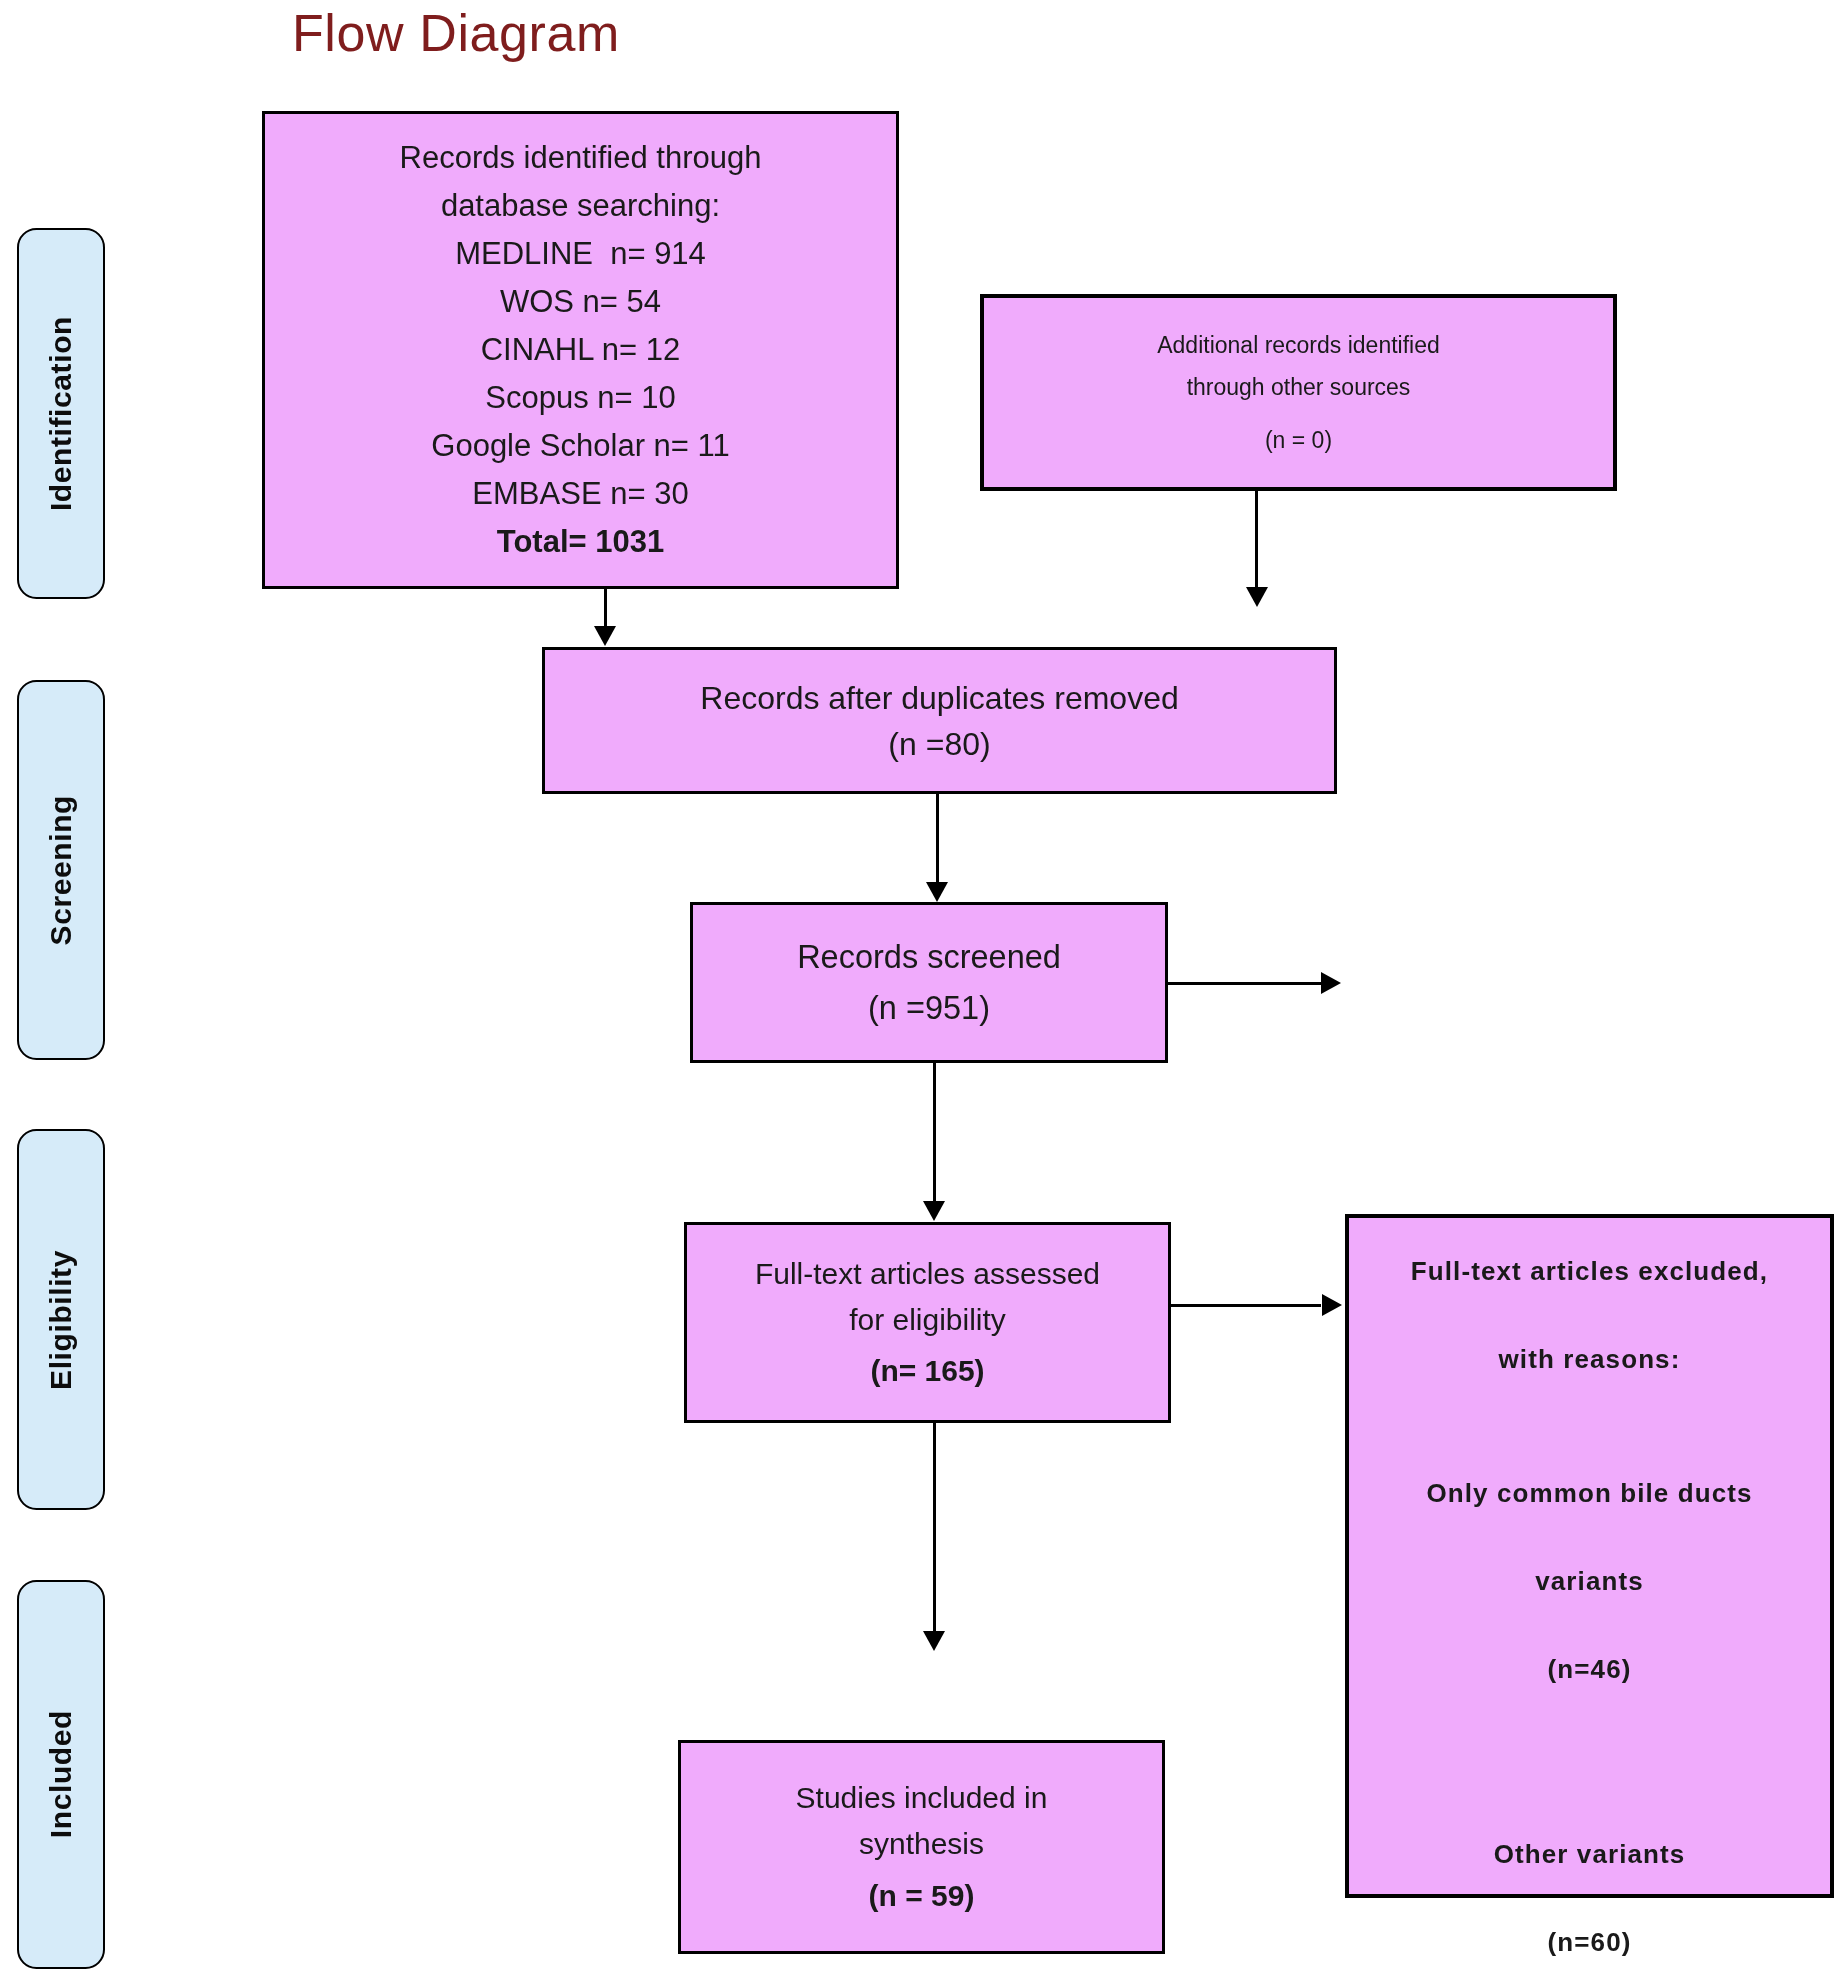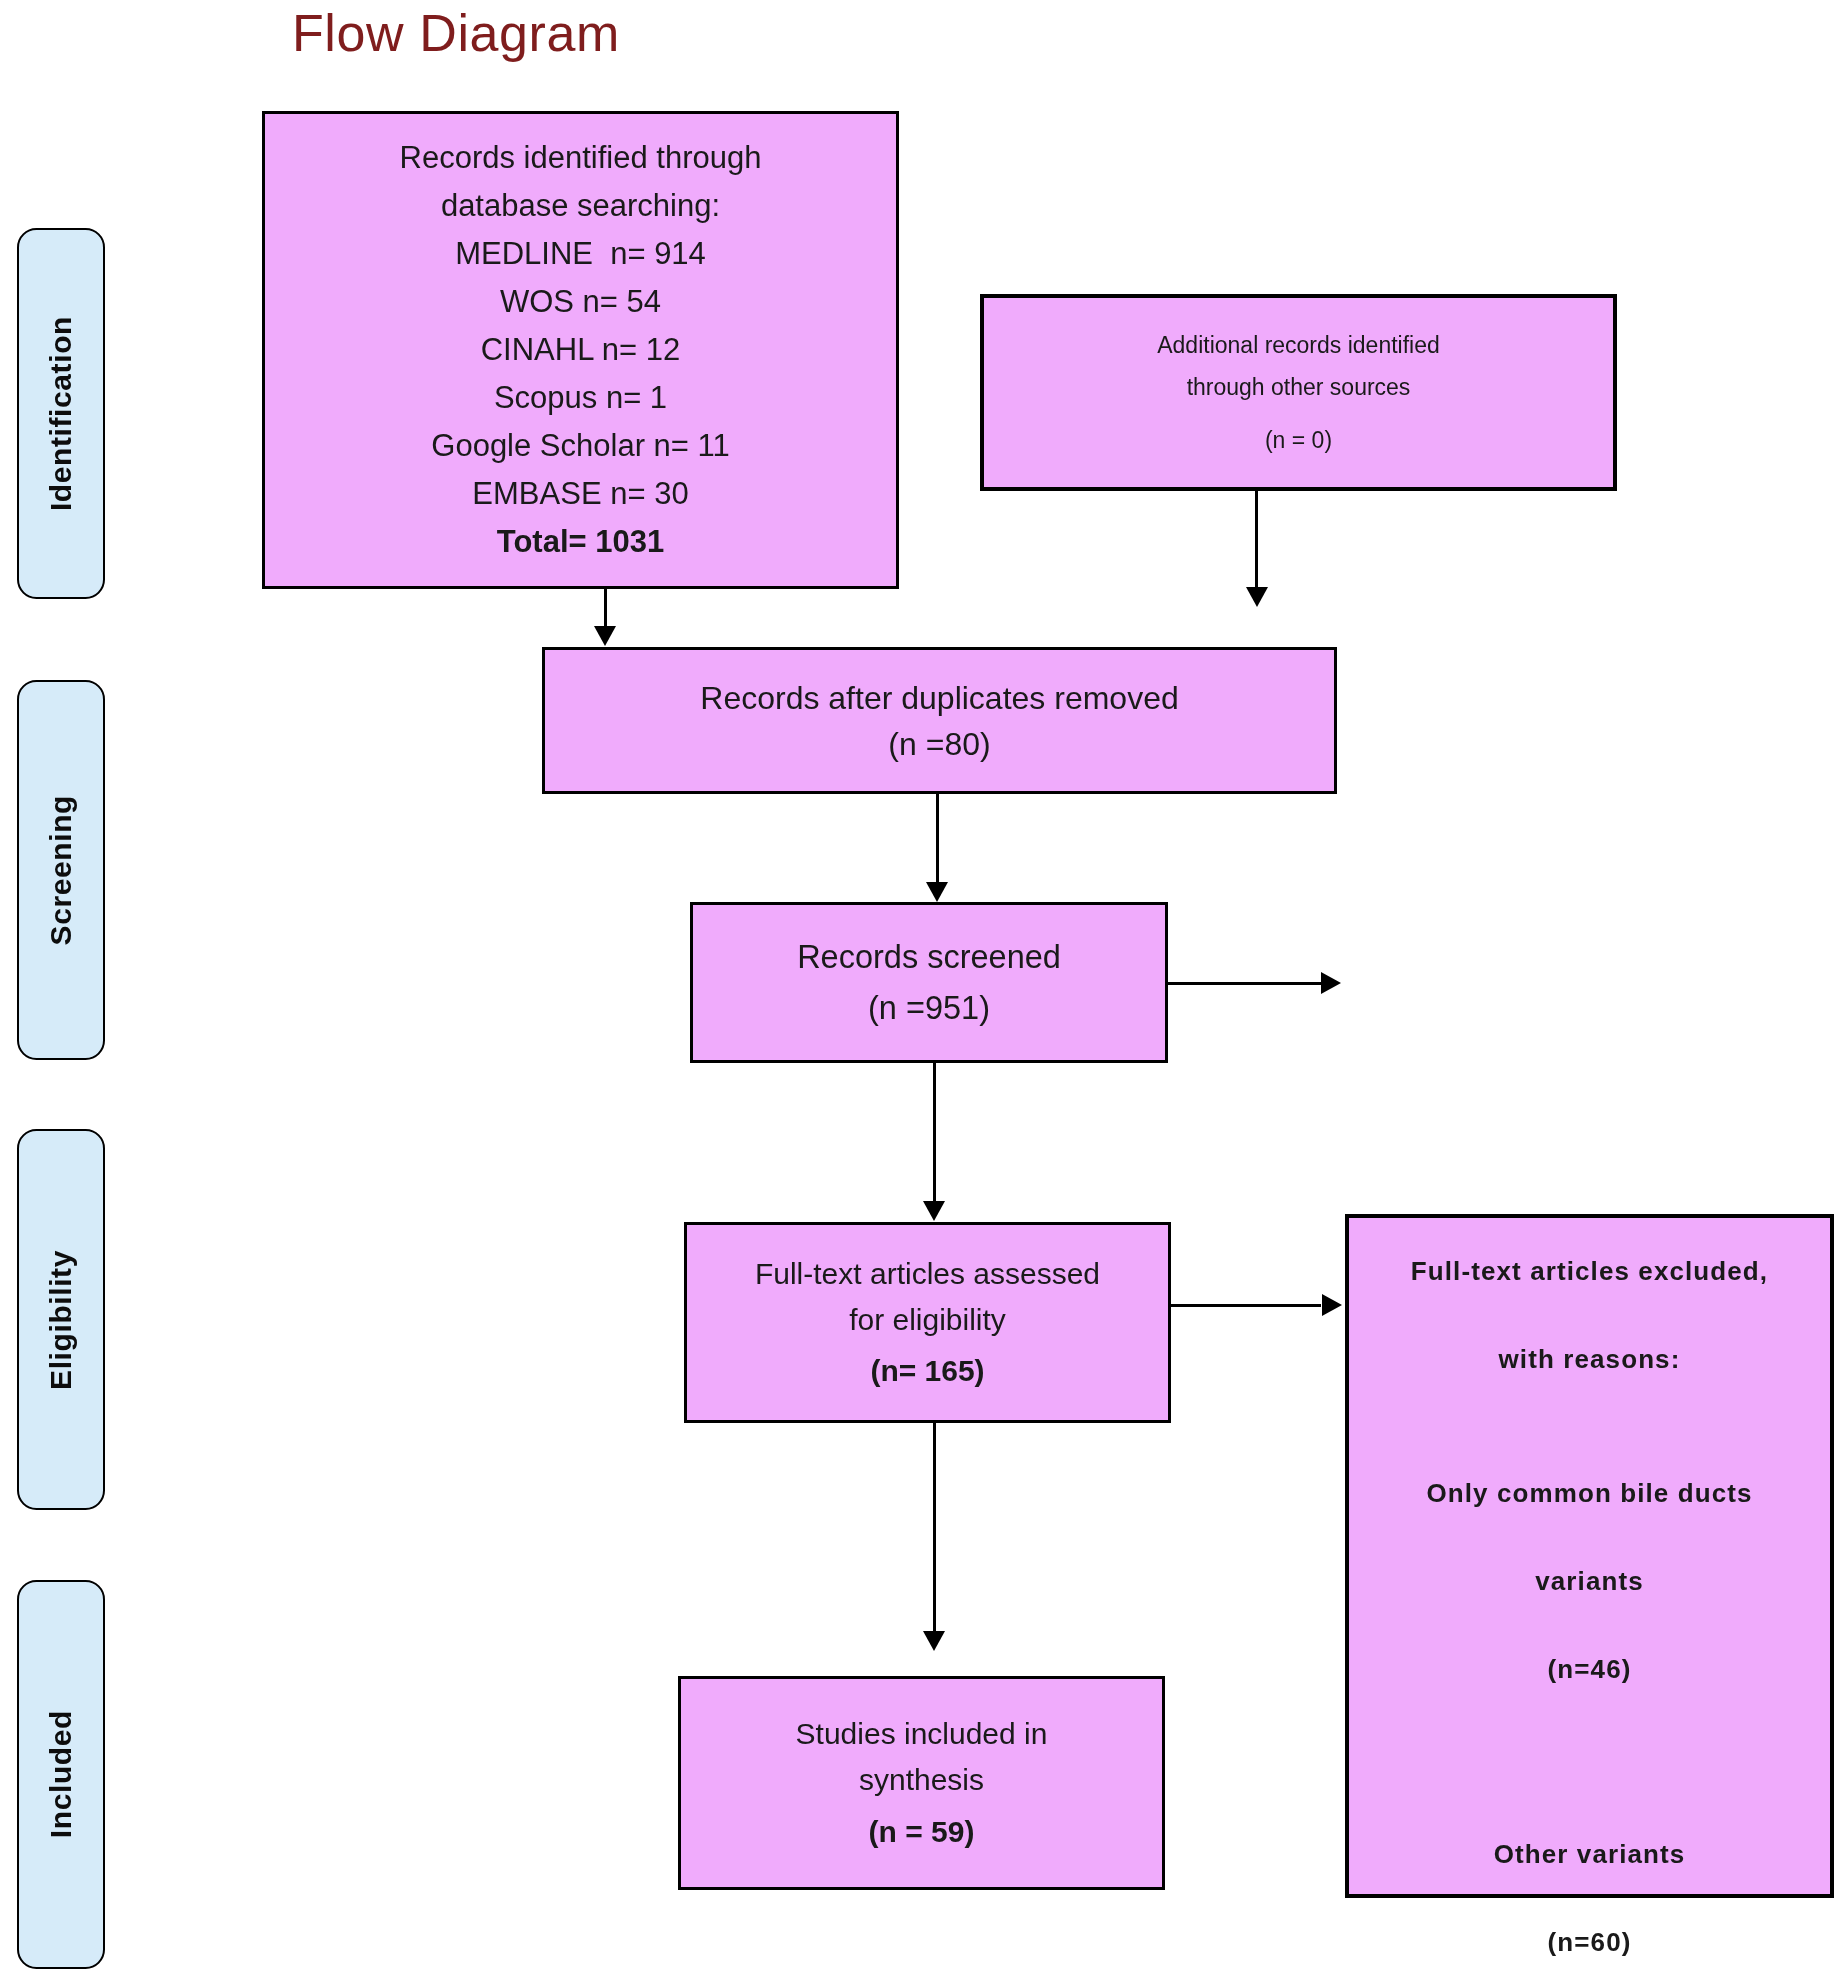"Scopus n= 1" div { text: 1 -> 10 }
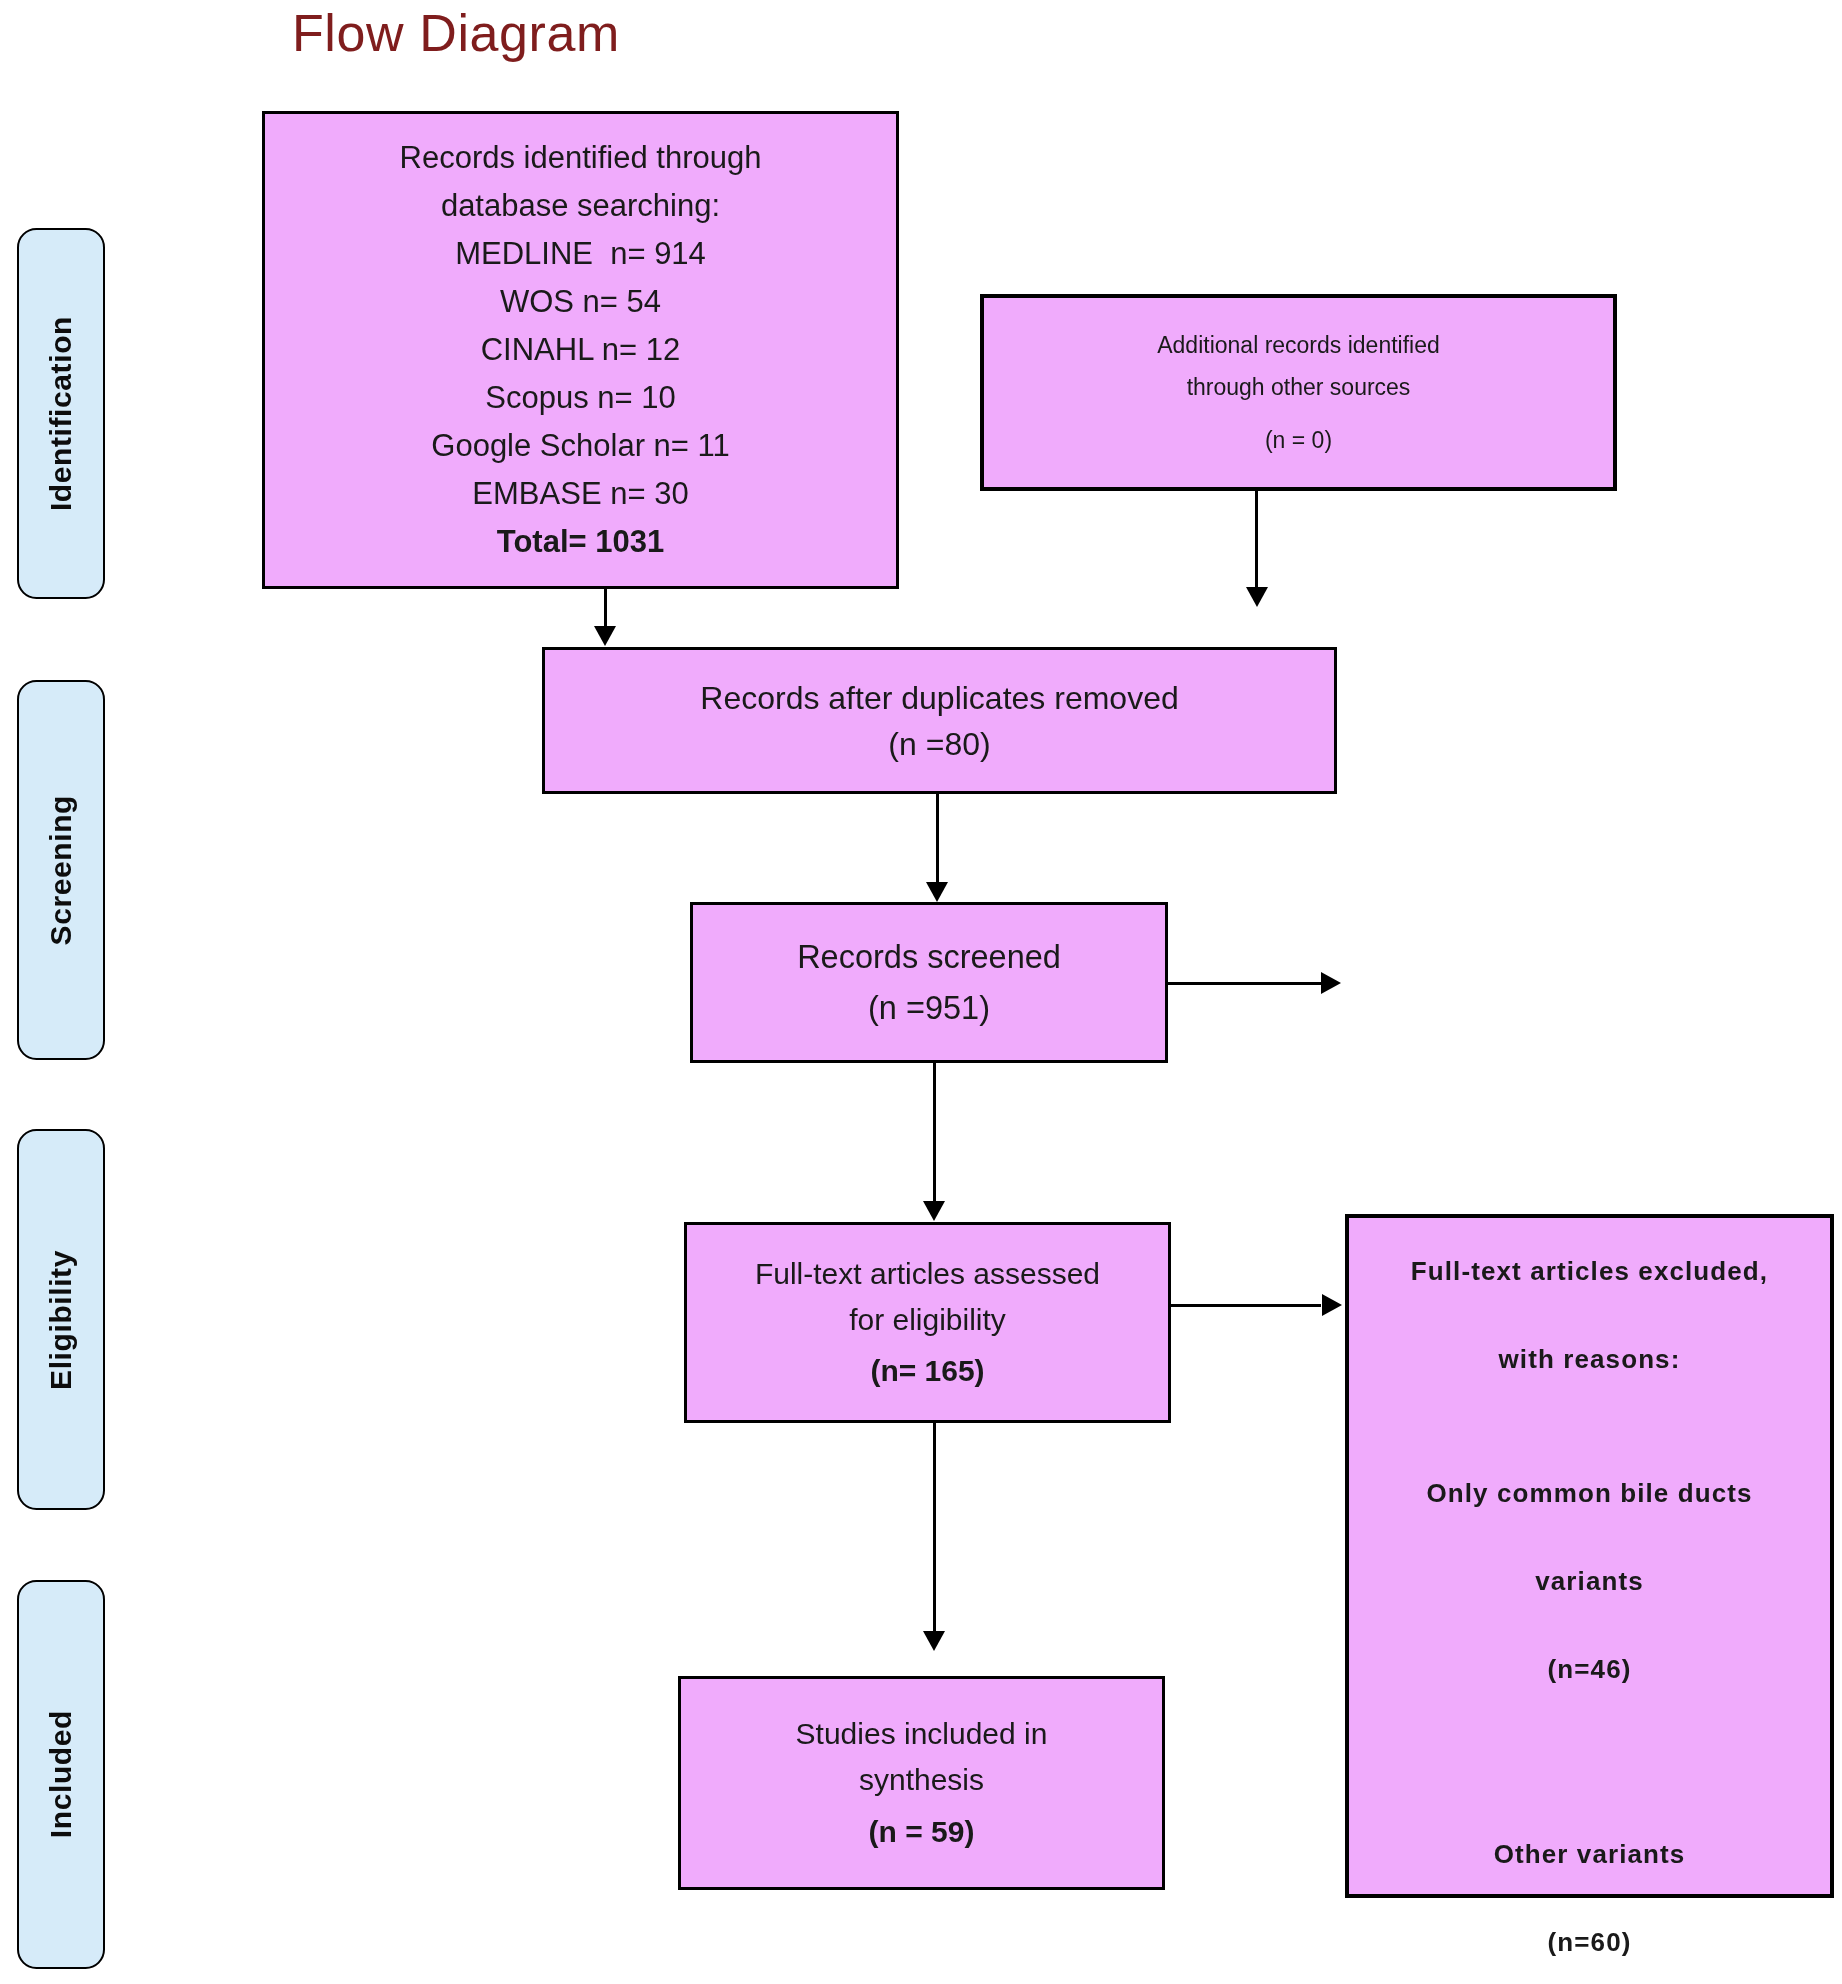"Studies included in" #b8 { top: 1676px -> 1740px }
